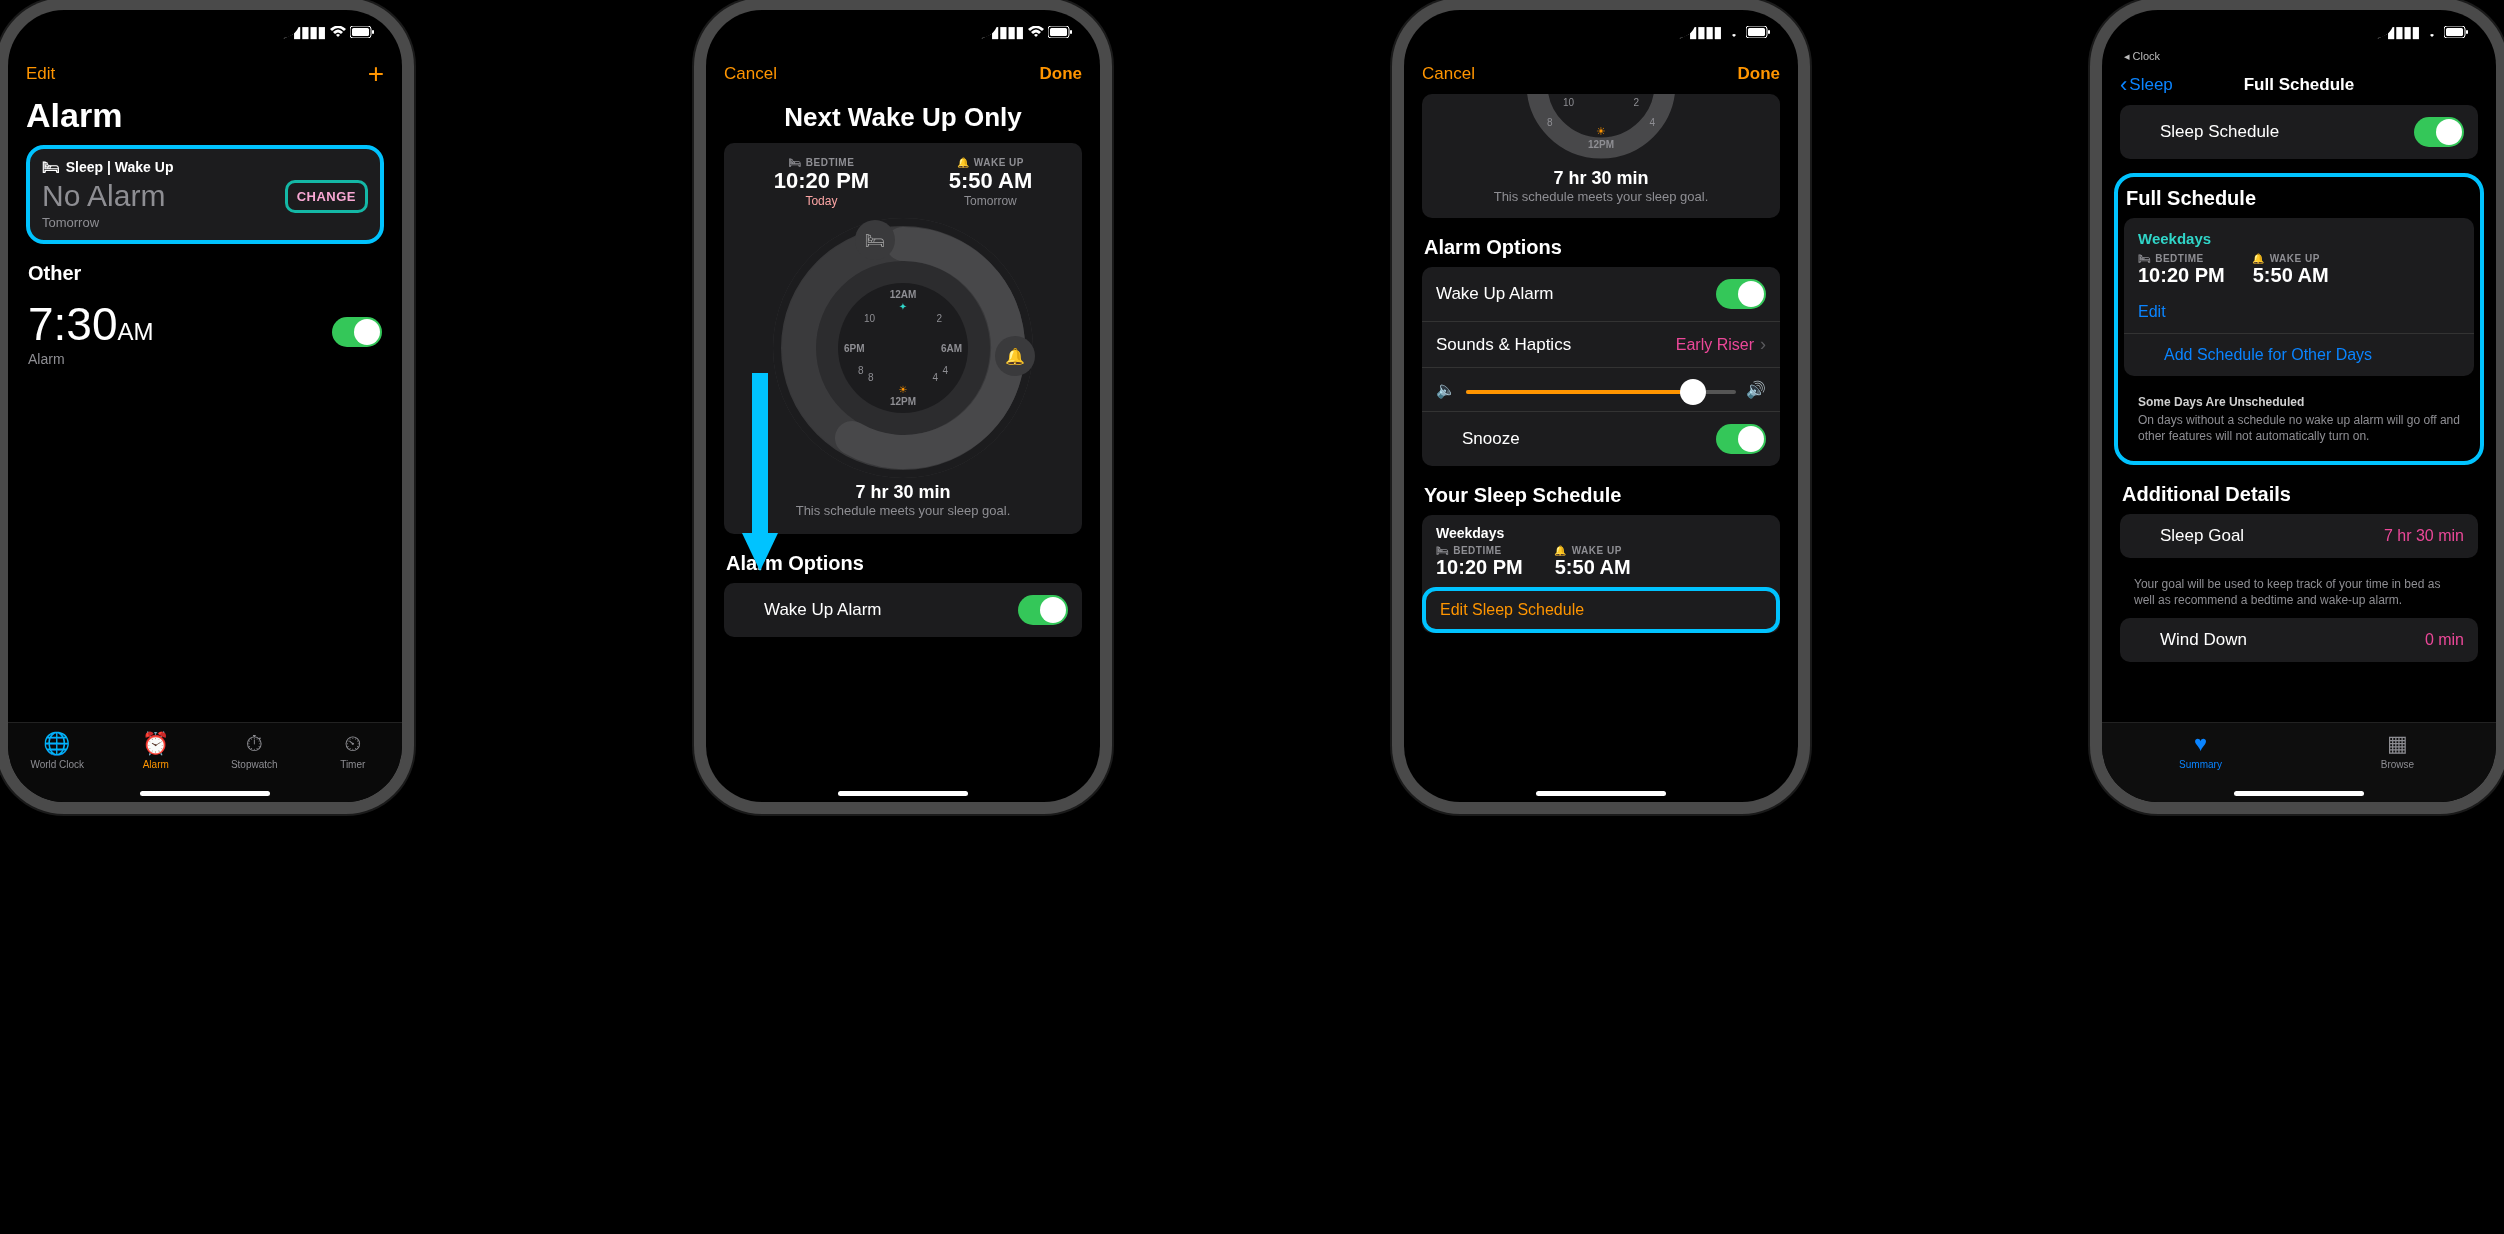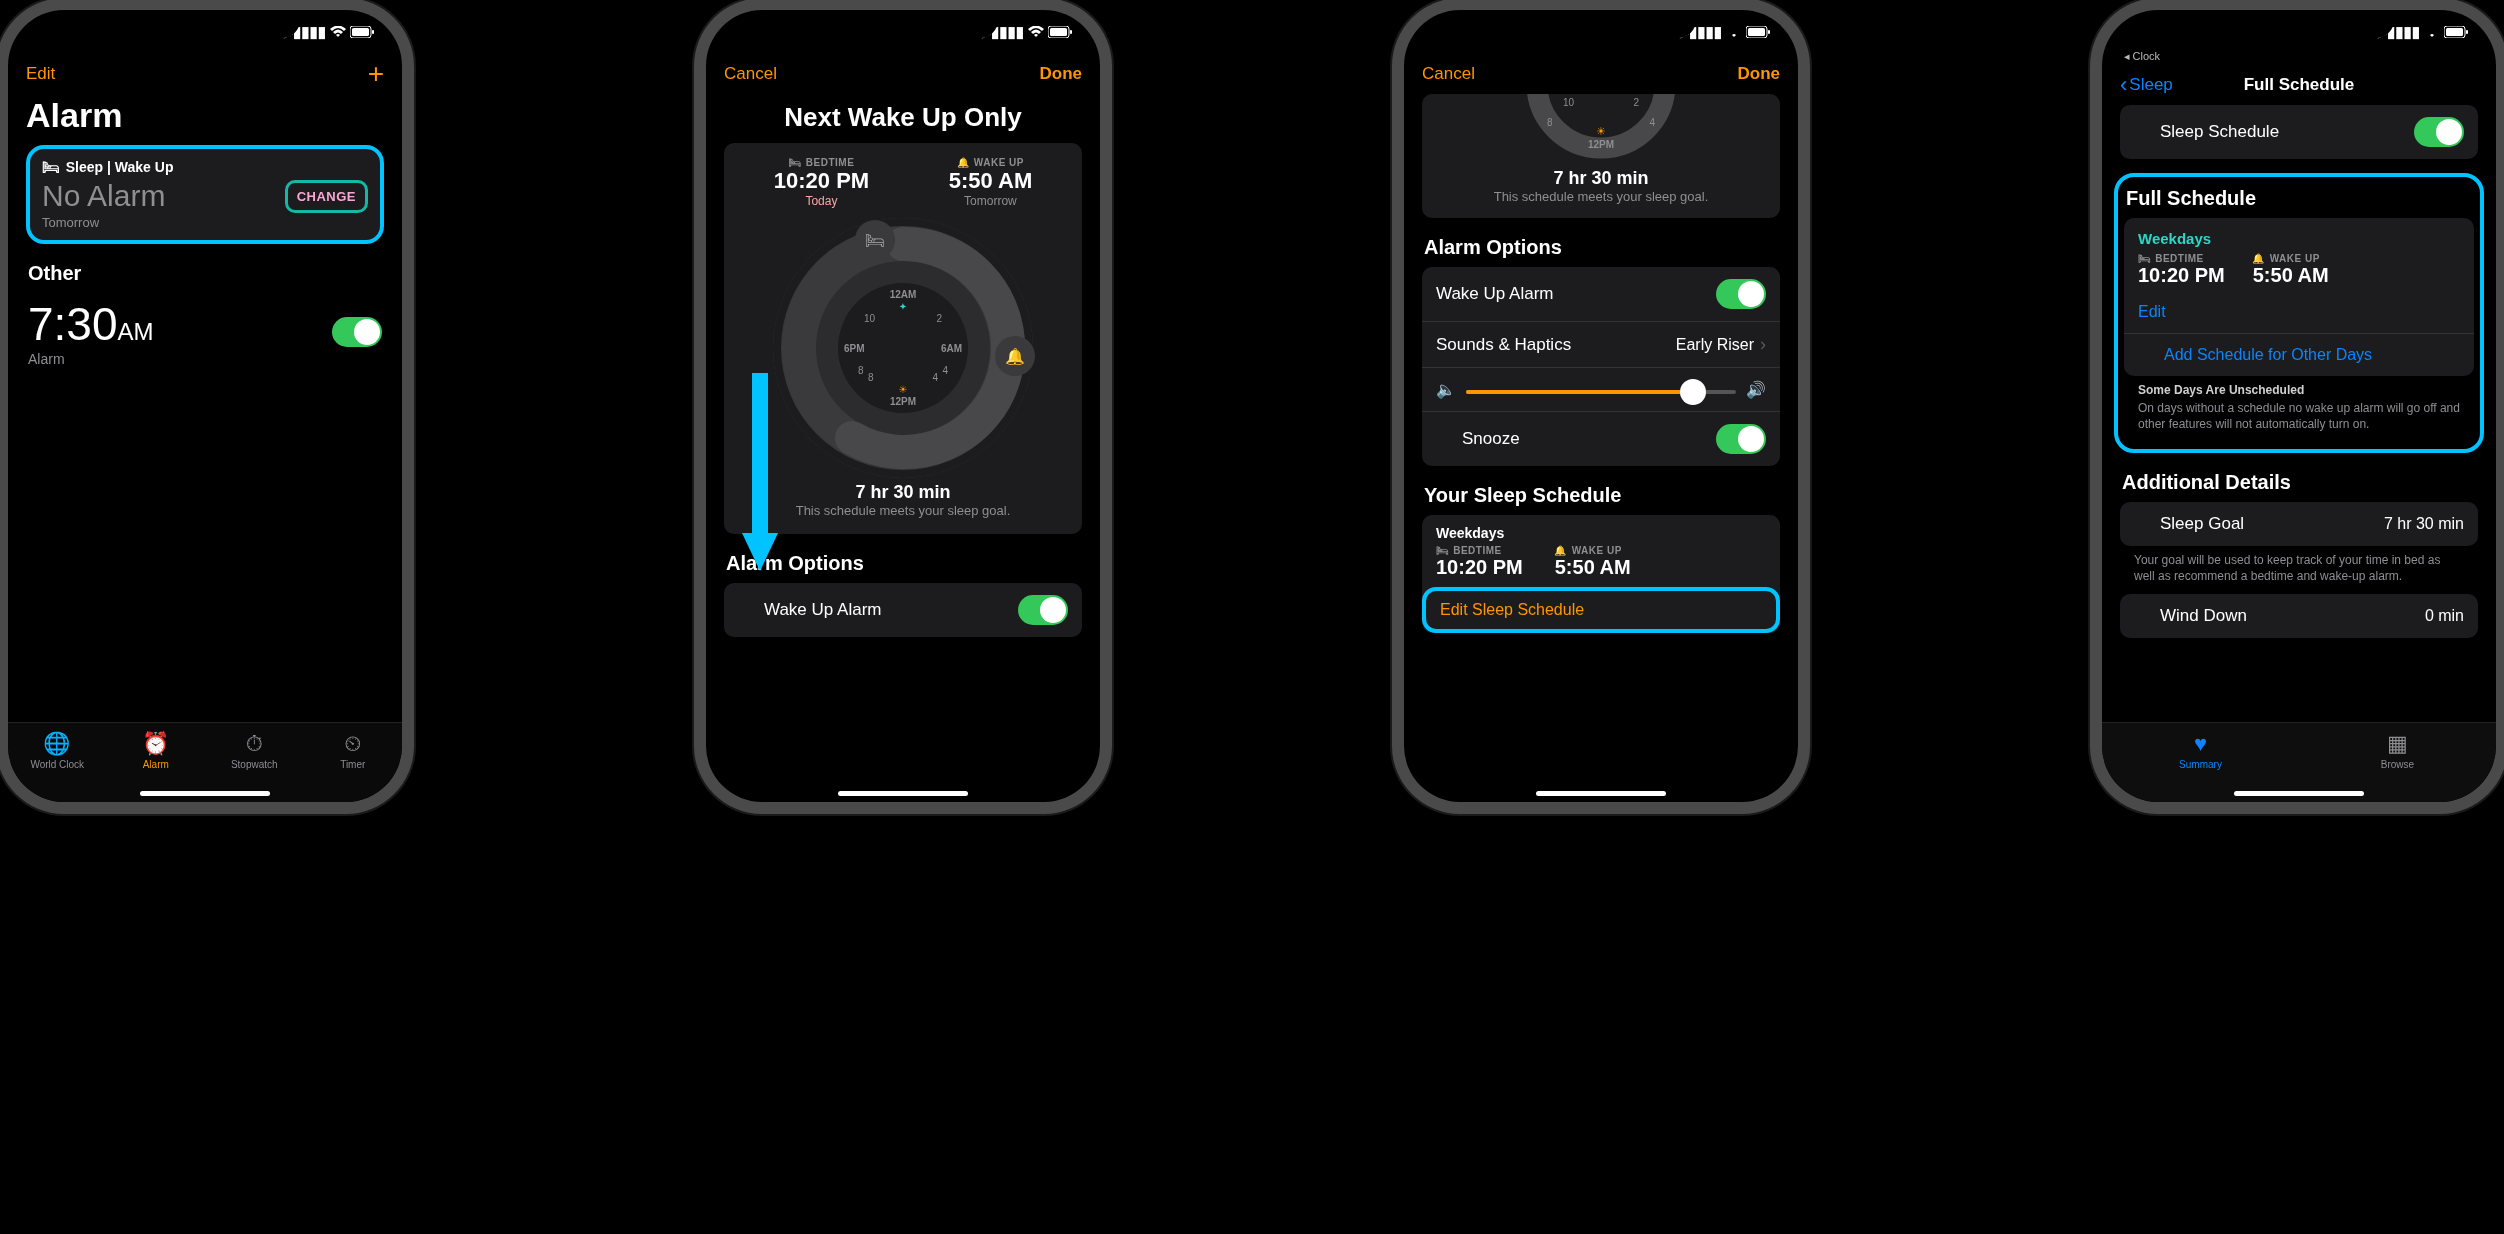"Early Riser" .detail { color: #ffffff -> #ec4899 }
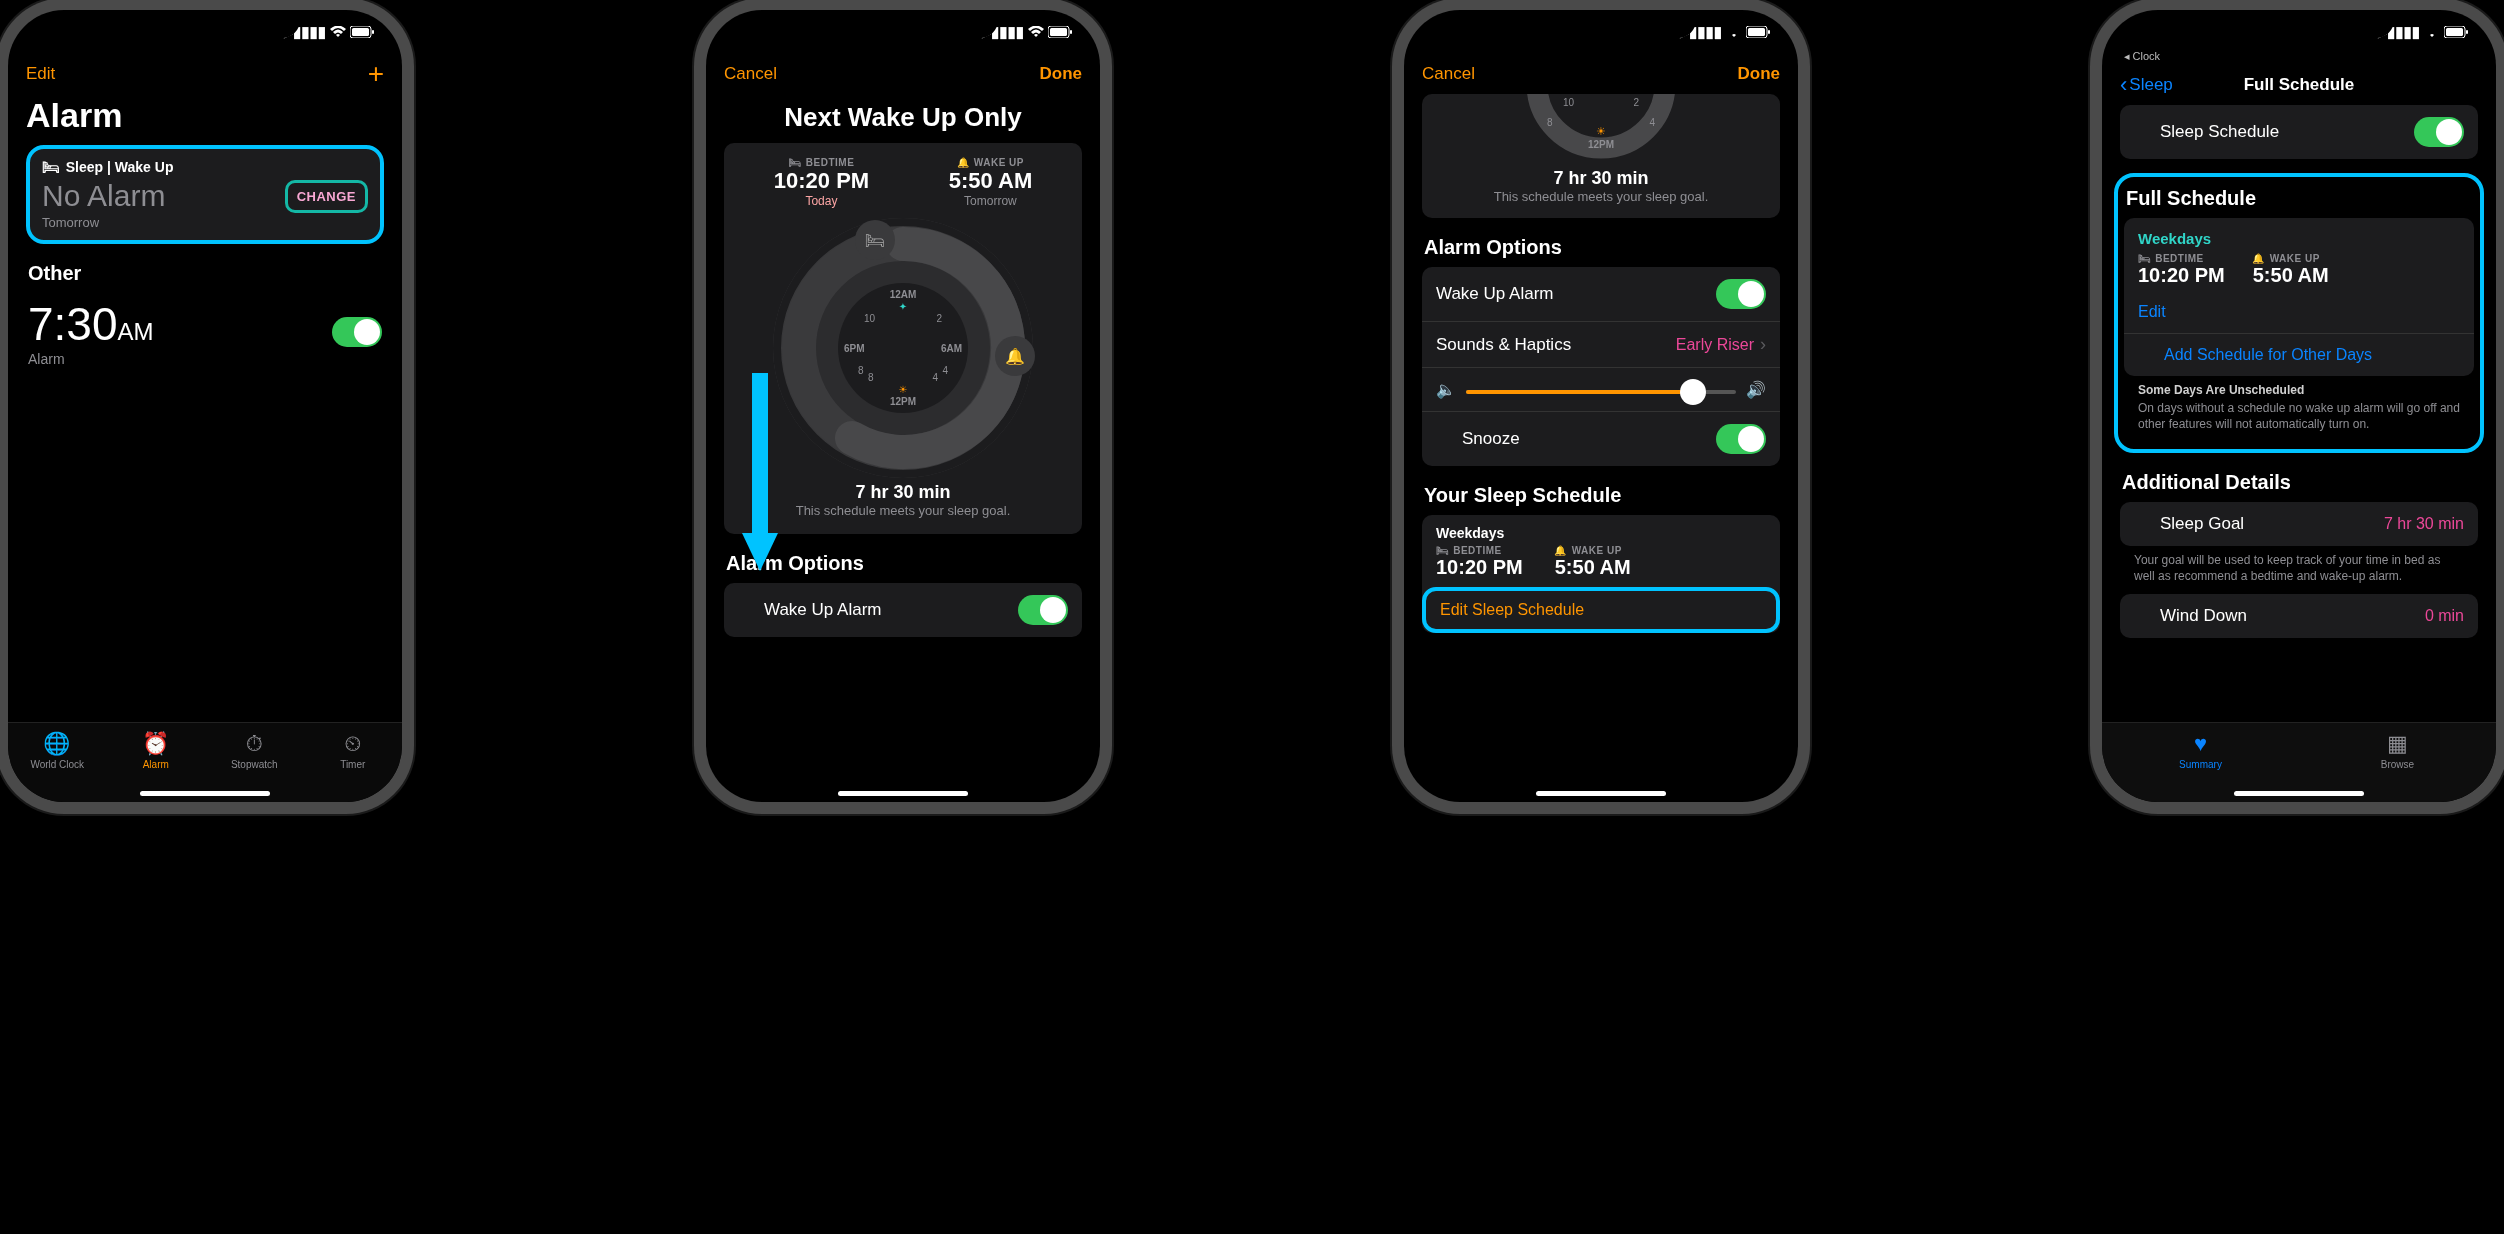"Some Days Are Unscheduled" .footnote { padding: 6px 14px 10px -> 18px 14px 10px }
